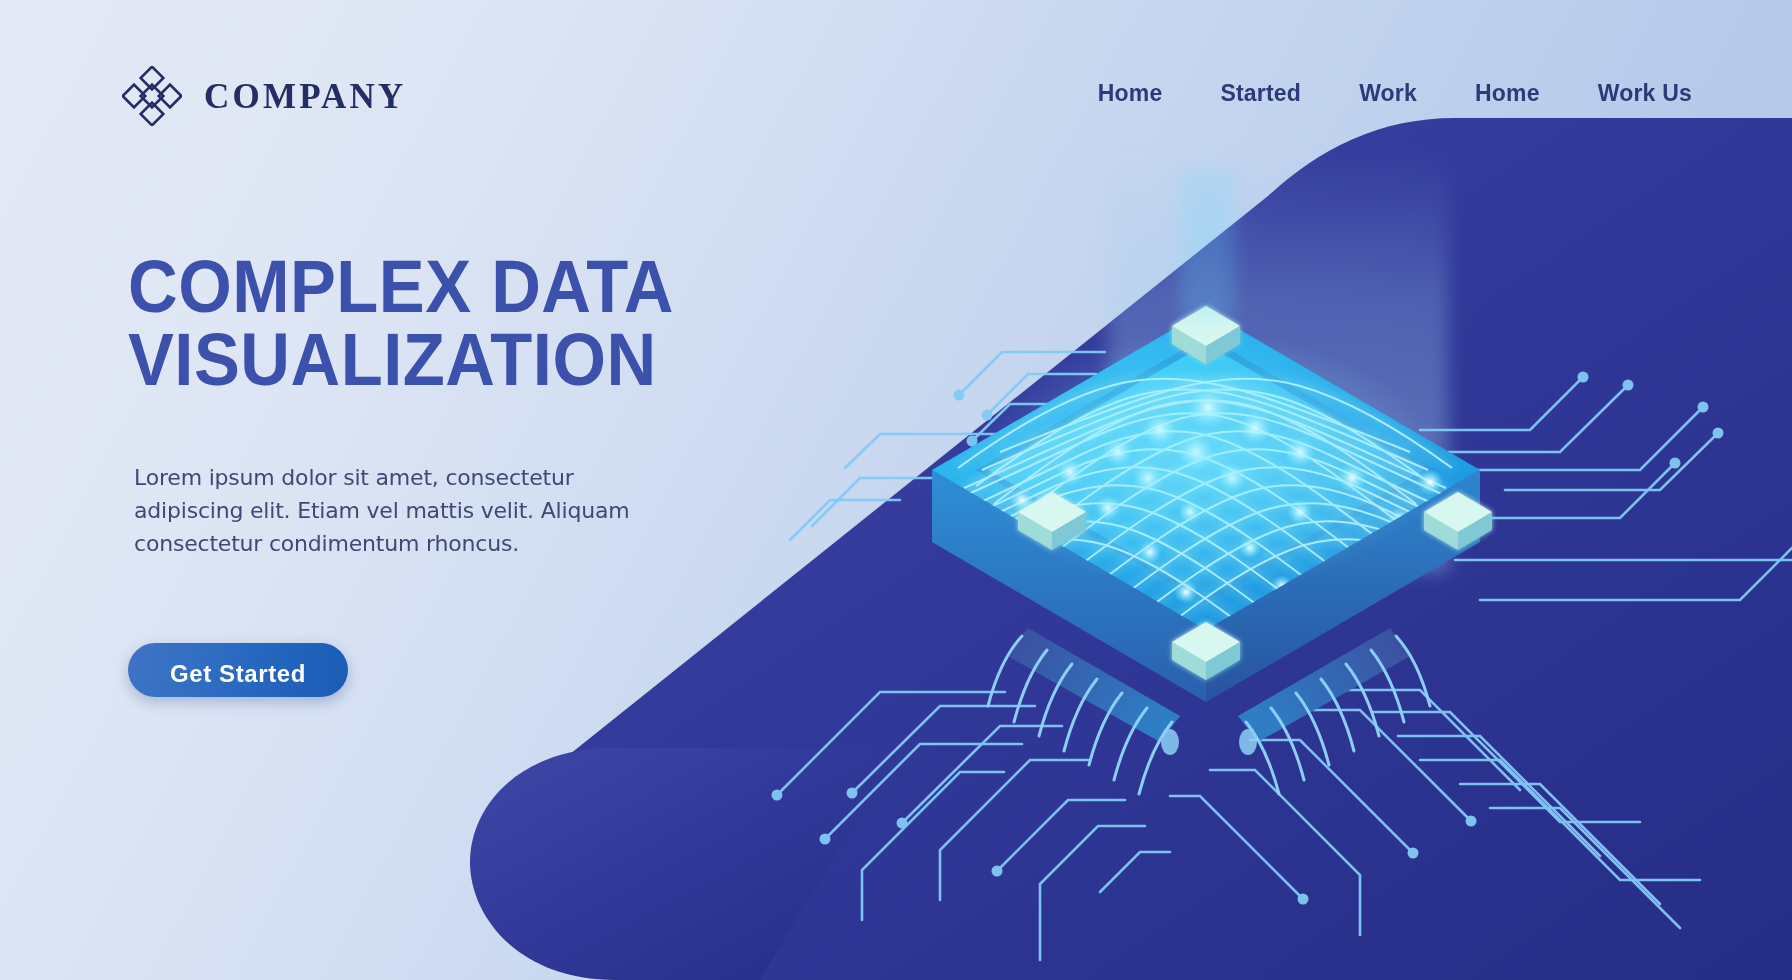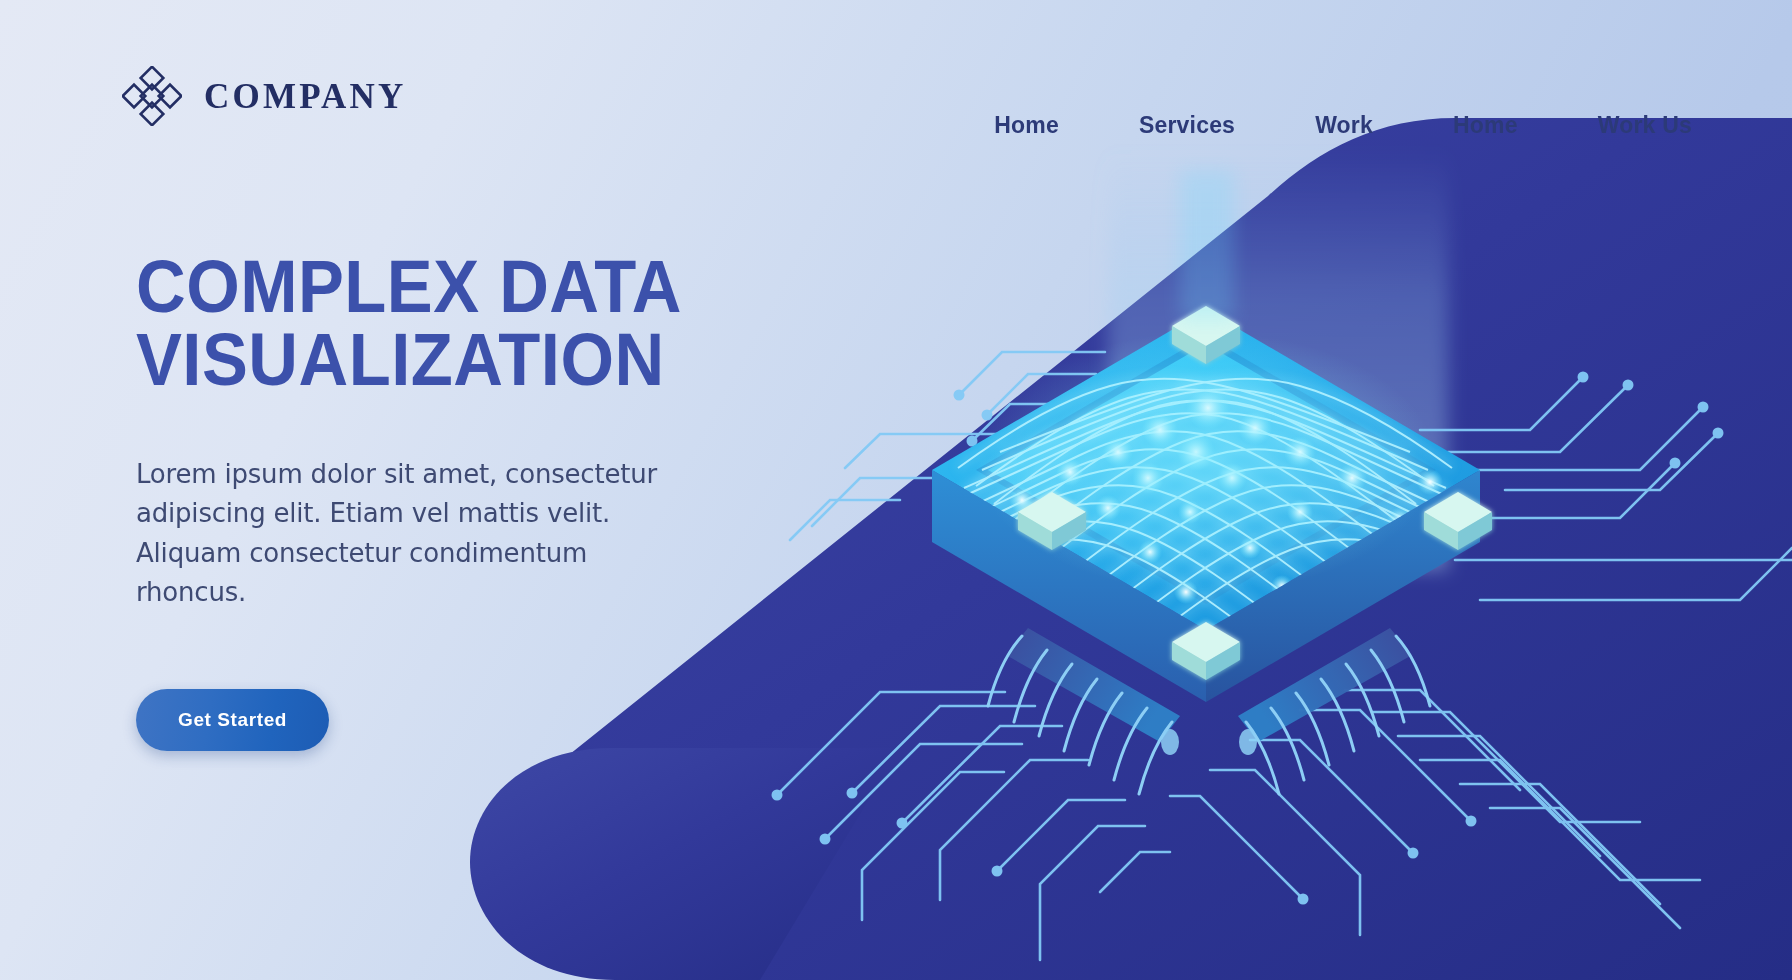"Home" .nav { gap: 80px -> 58px; margin-top: 32px -> none }
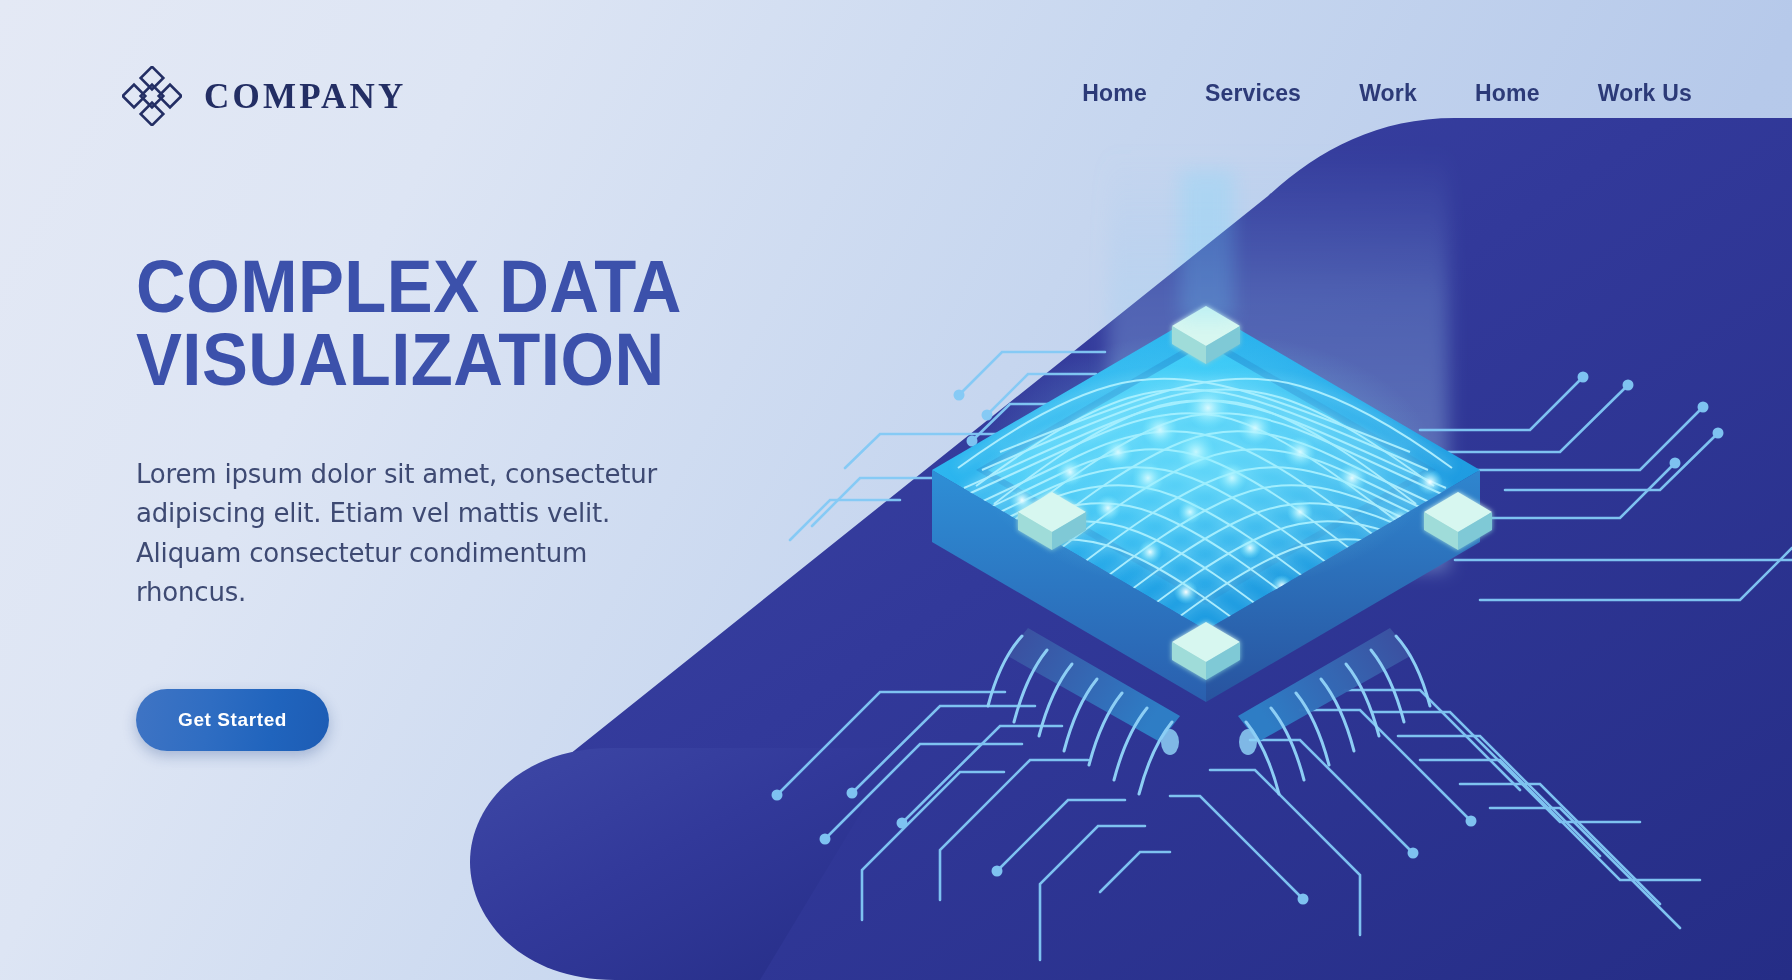"Services" a.nav-link { text: Services -> Started }
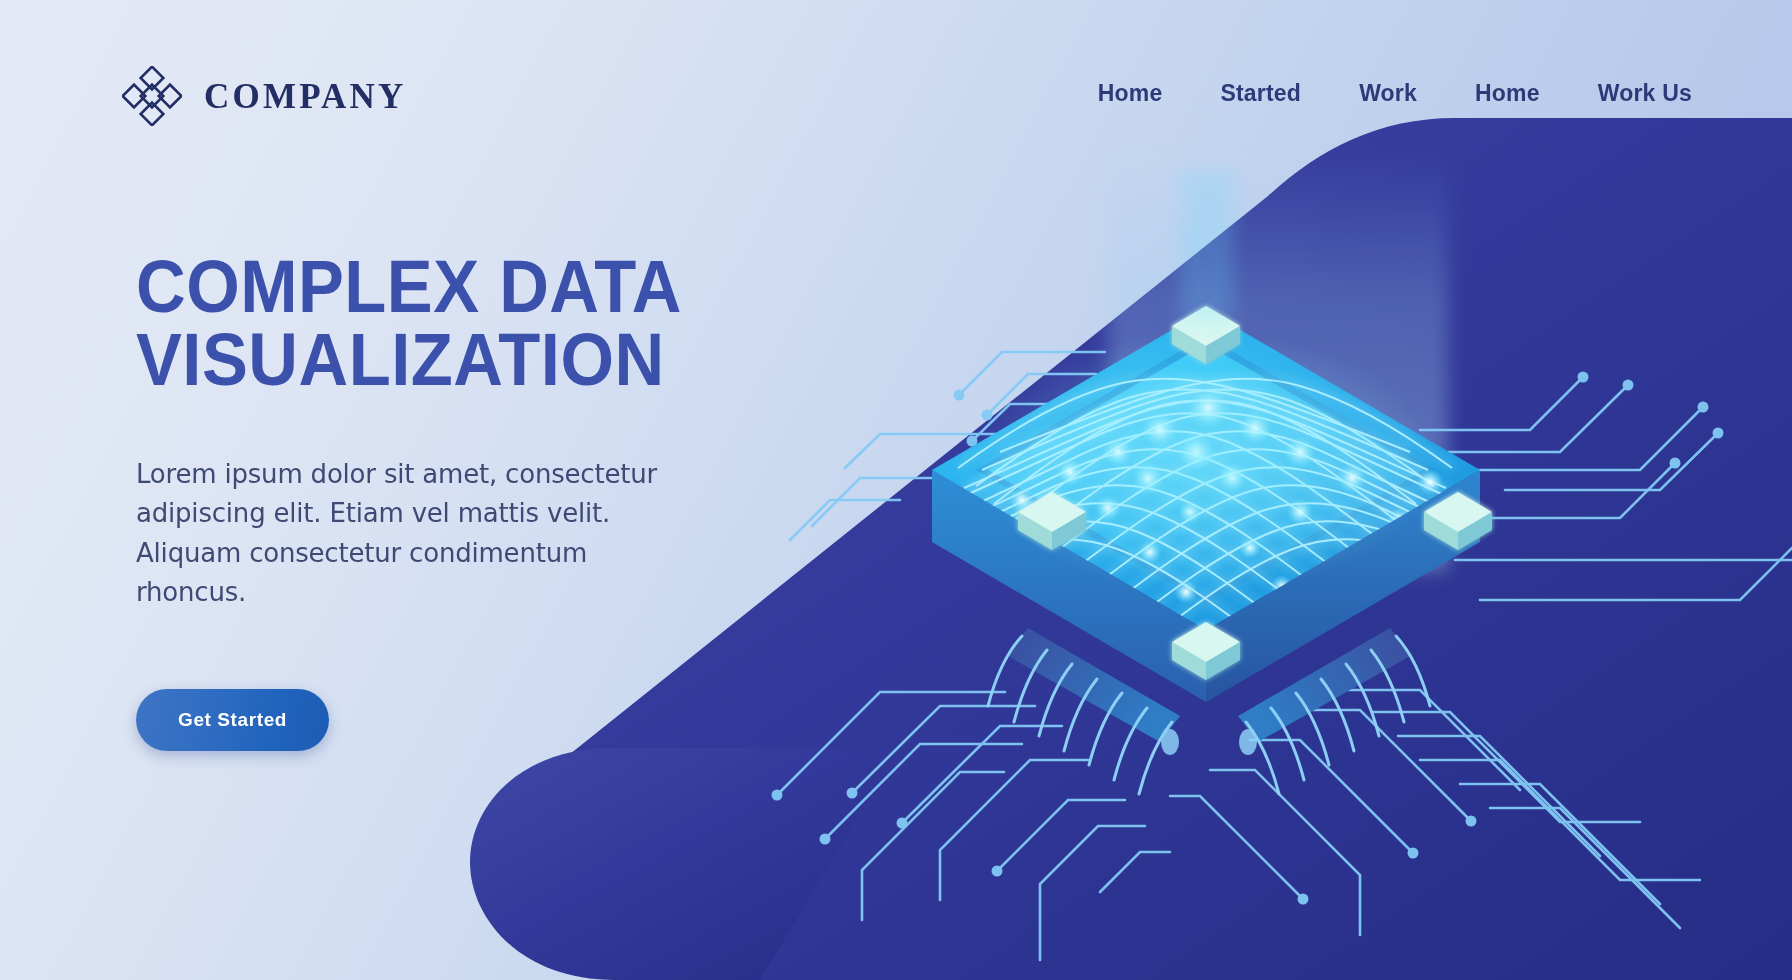"COMPLEX DATA" .hero { left: 136px -> 128px }
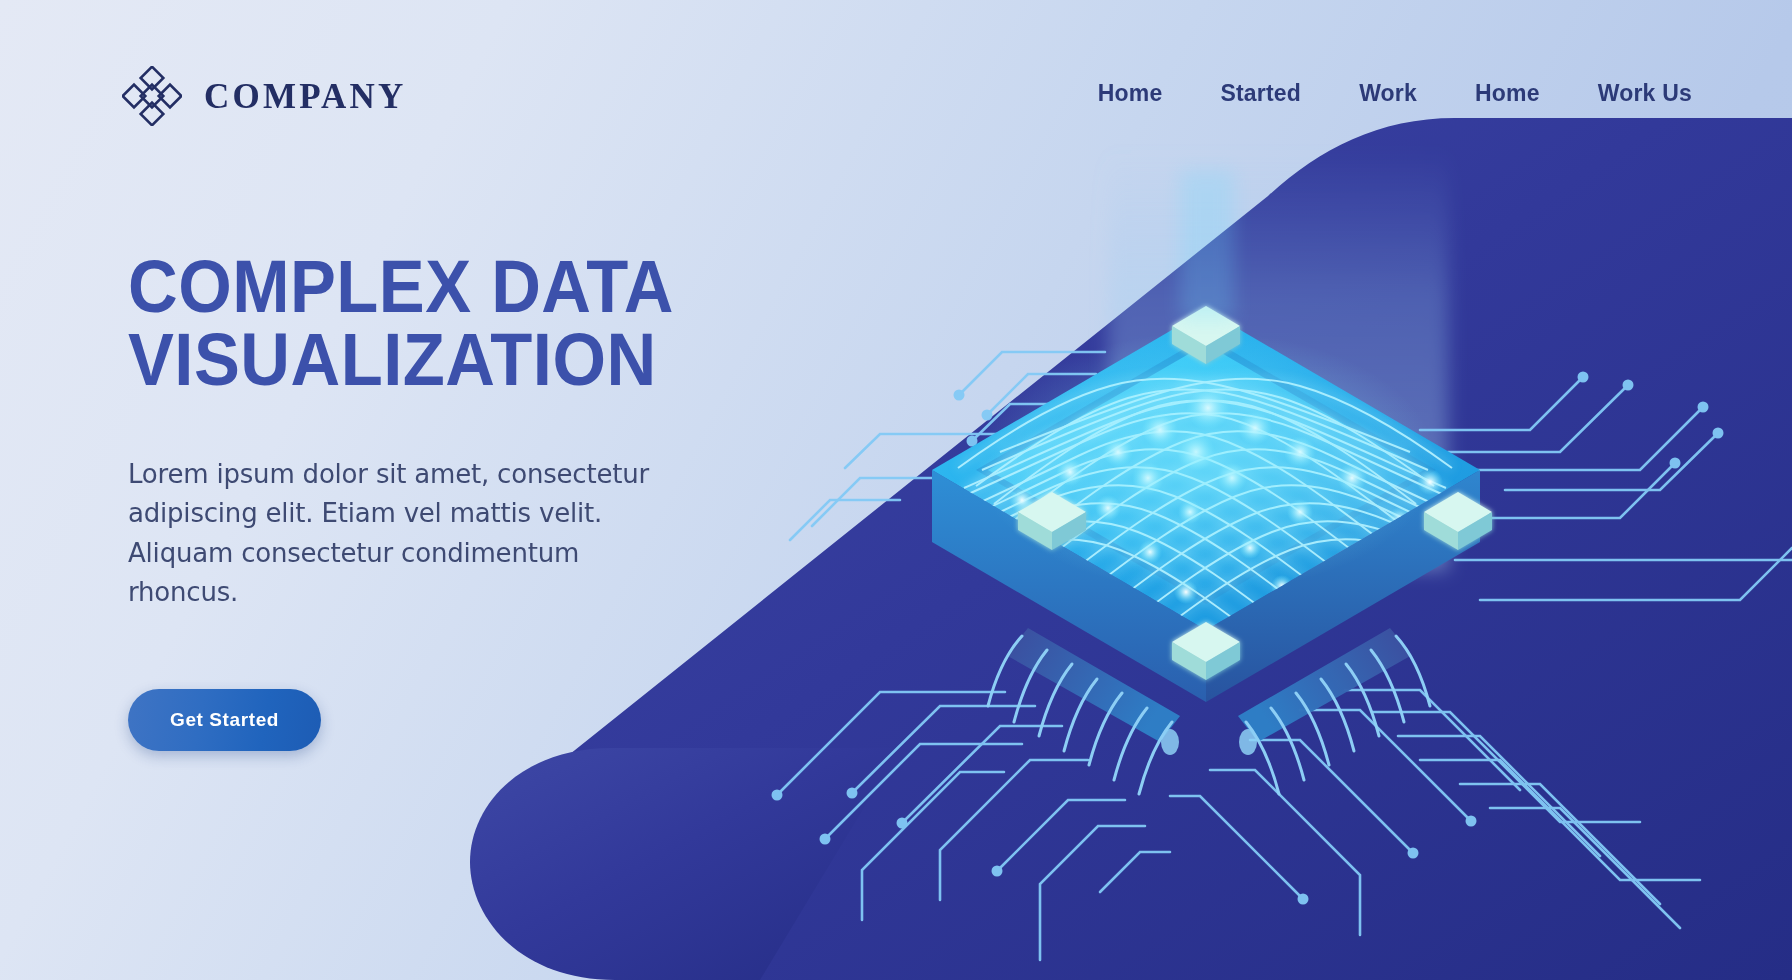"Lorem ipsum dolor sit amet," .hero-desc { font-size: 26px -> 22px; margin: 0 -> 6px }
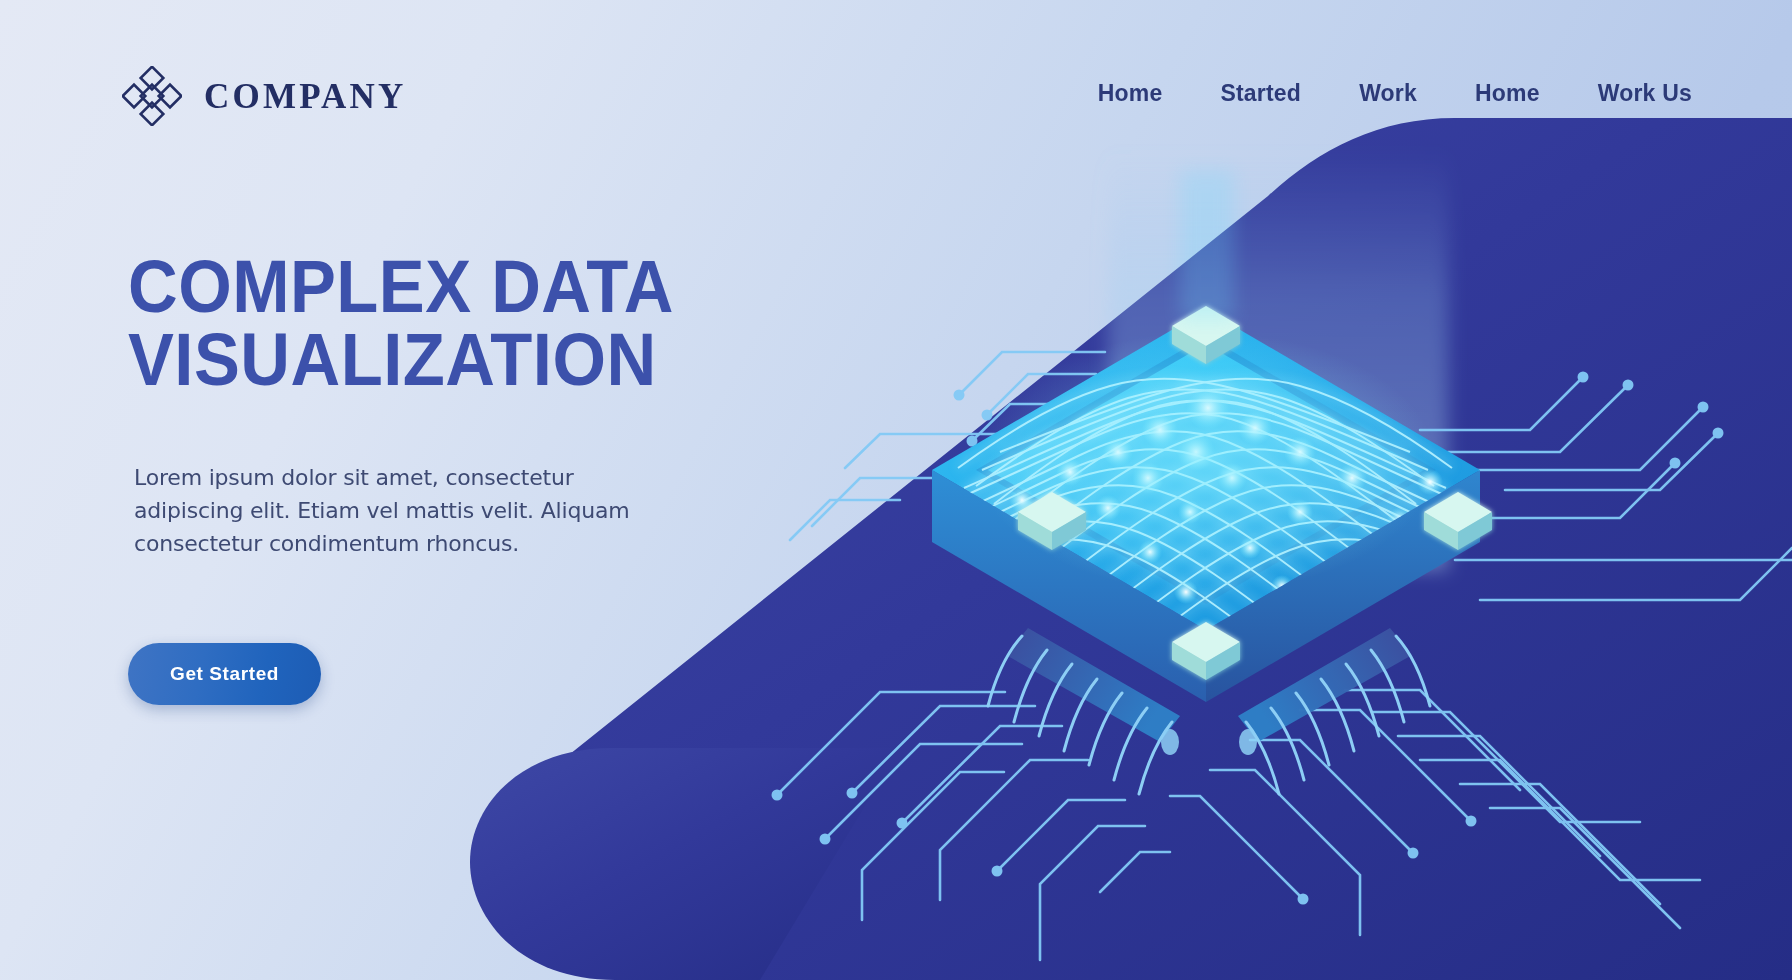"Get Started" .cta { font-size: 19px -> 24px; height: 62px -> 54px }
